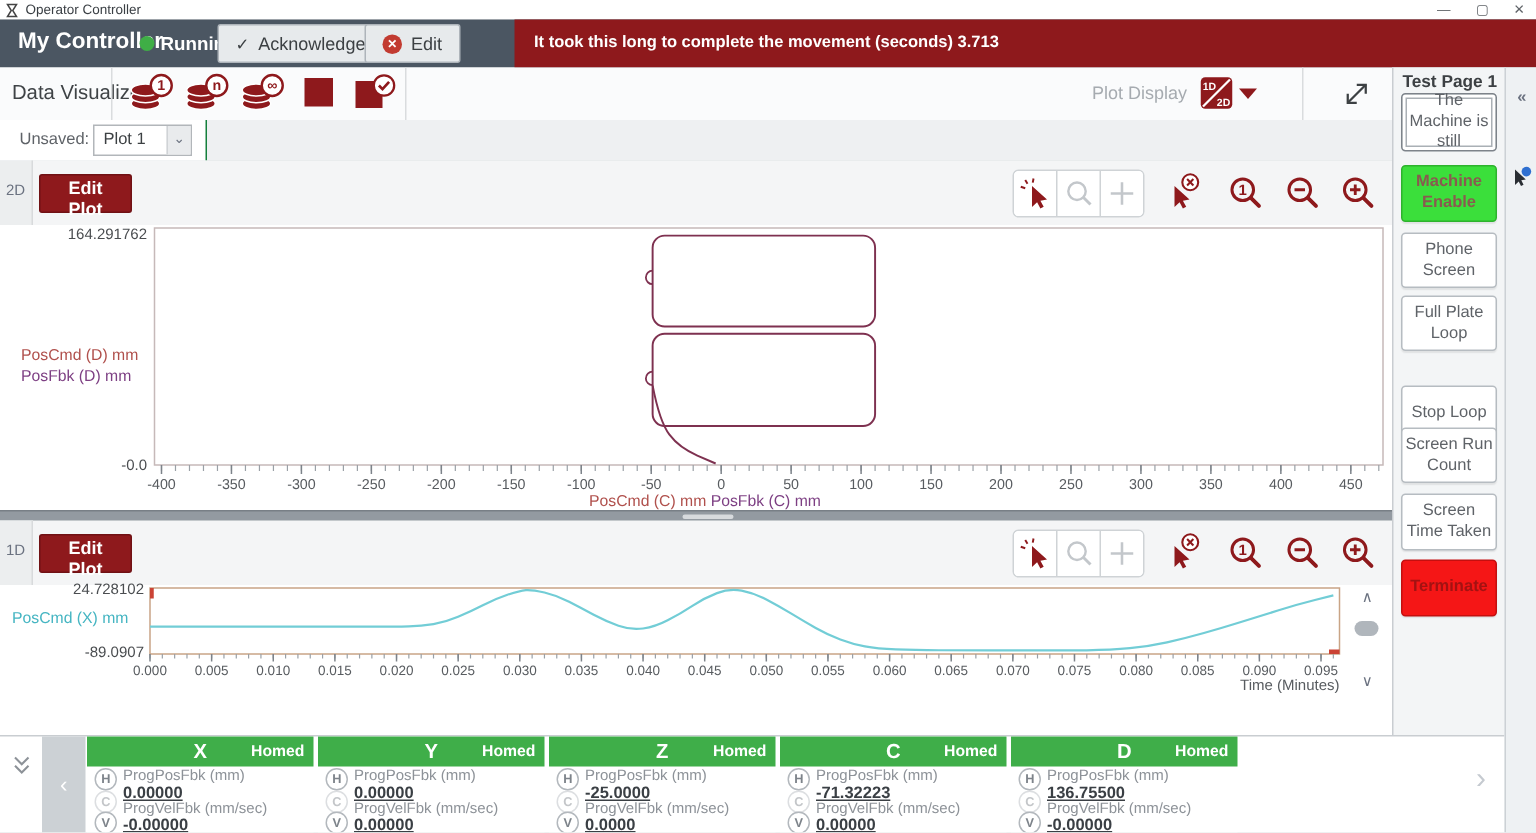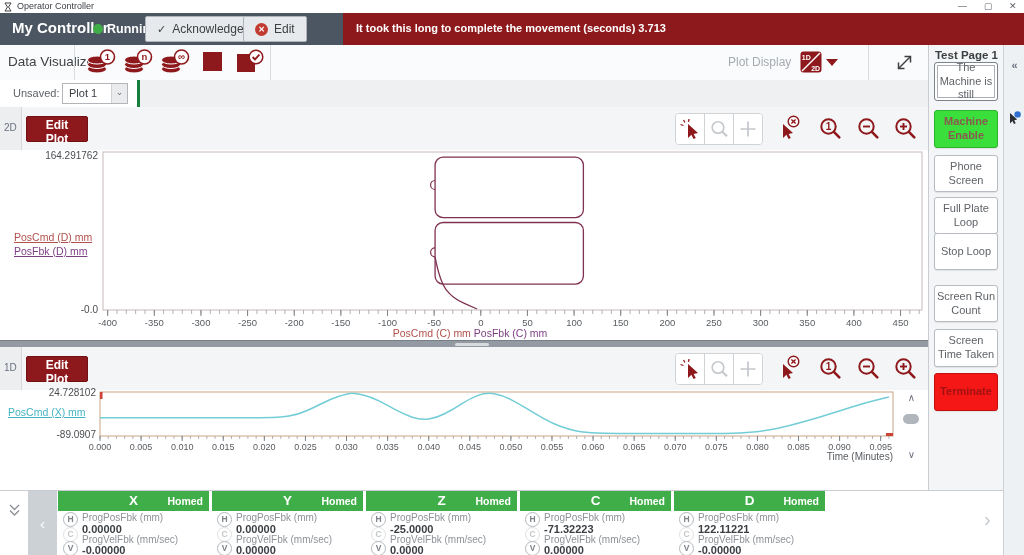"Unsaved:" .ptab { border-right: 3px solid #15803d -> 1px solid #15803d }
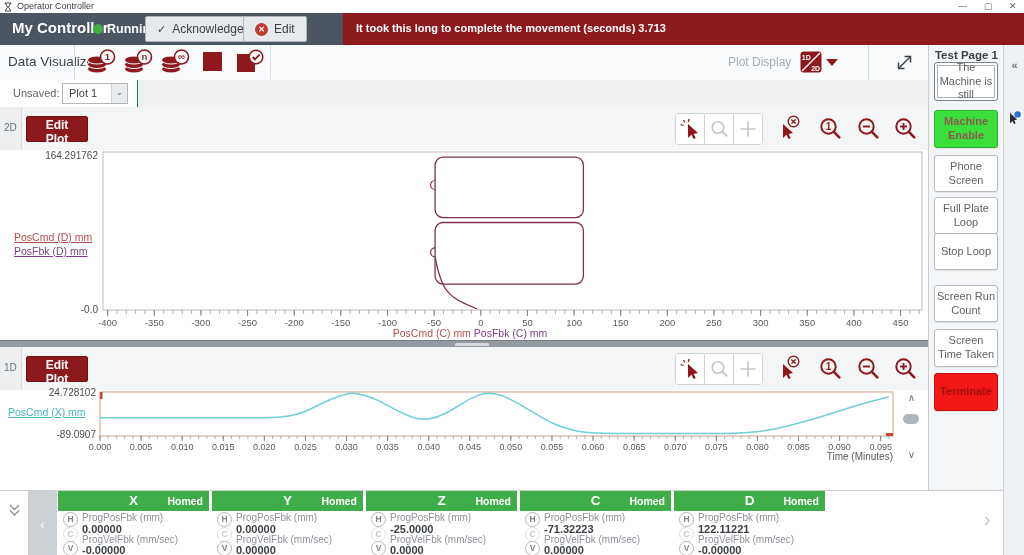"PosCmd (D) mm" .serlab { text-decoration: underline -> none }
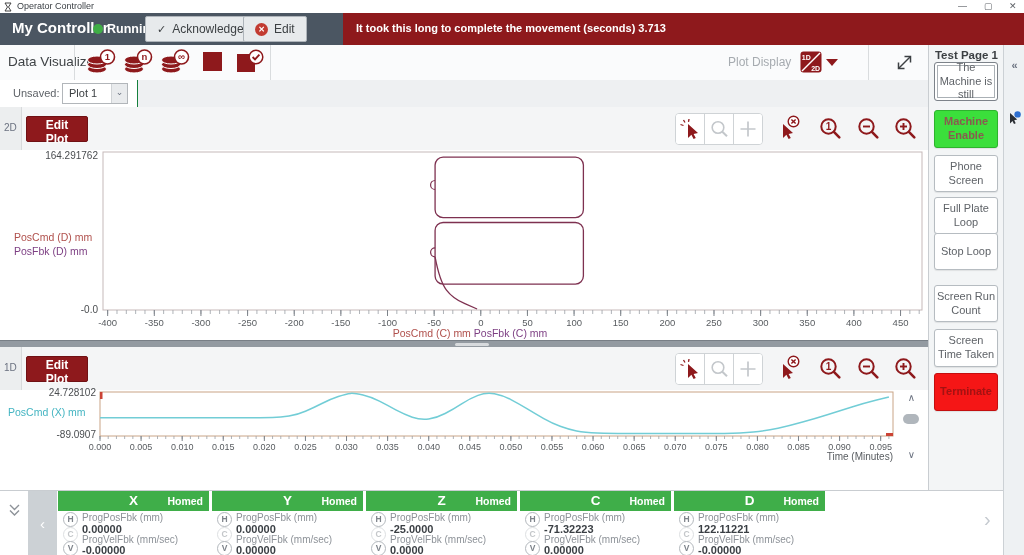"Stop Loop" button.sbtn { top: 188px -> 212px }
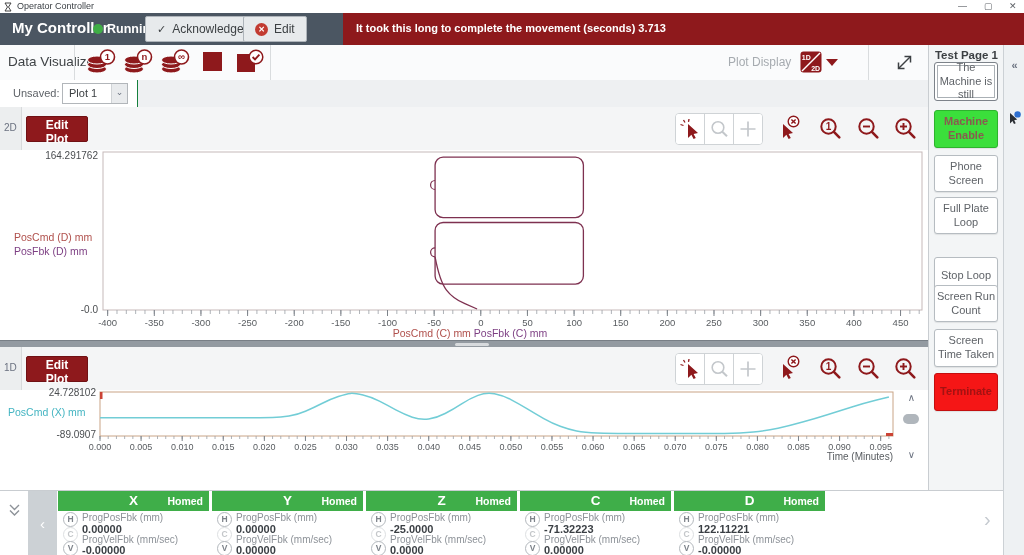"0.00000" .cval { text-decoration: none -> underline }
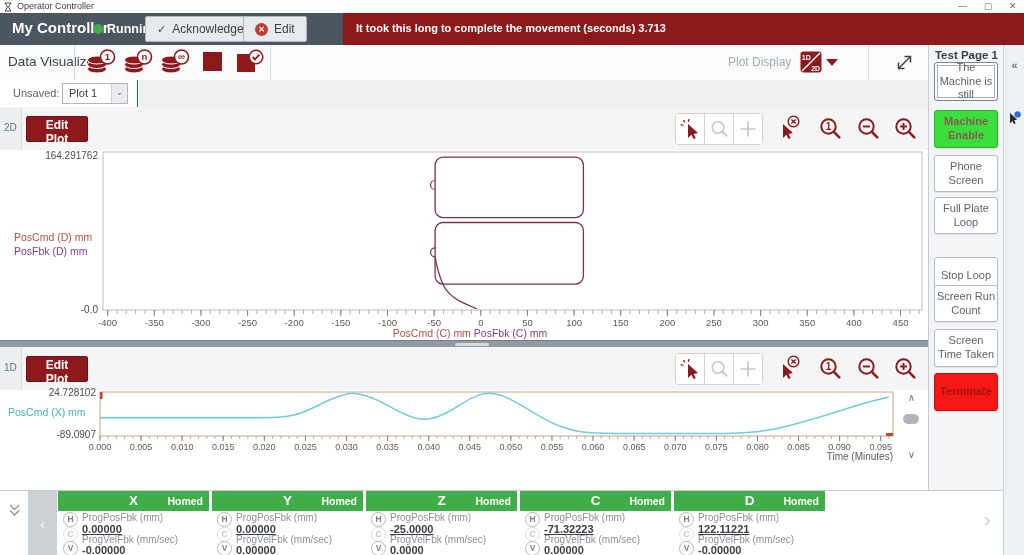"122.11221" span.cval { text: 122.11221 -> 136.75500 }
